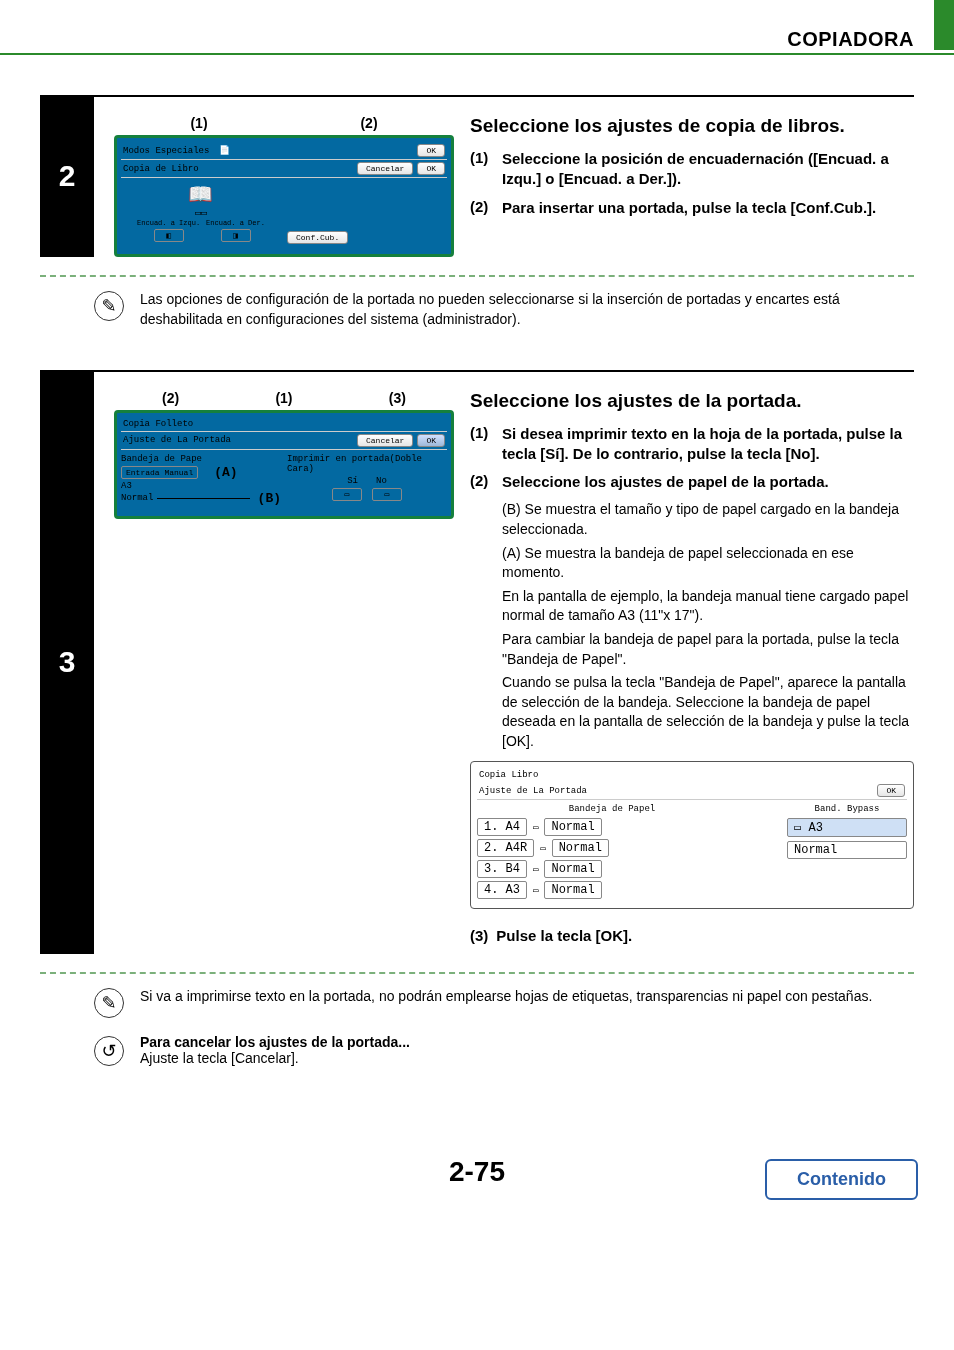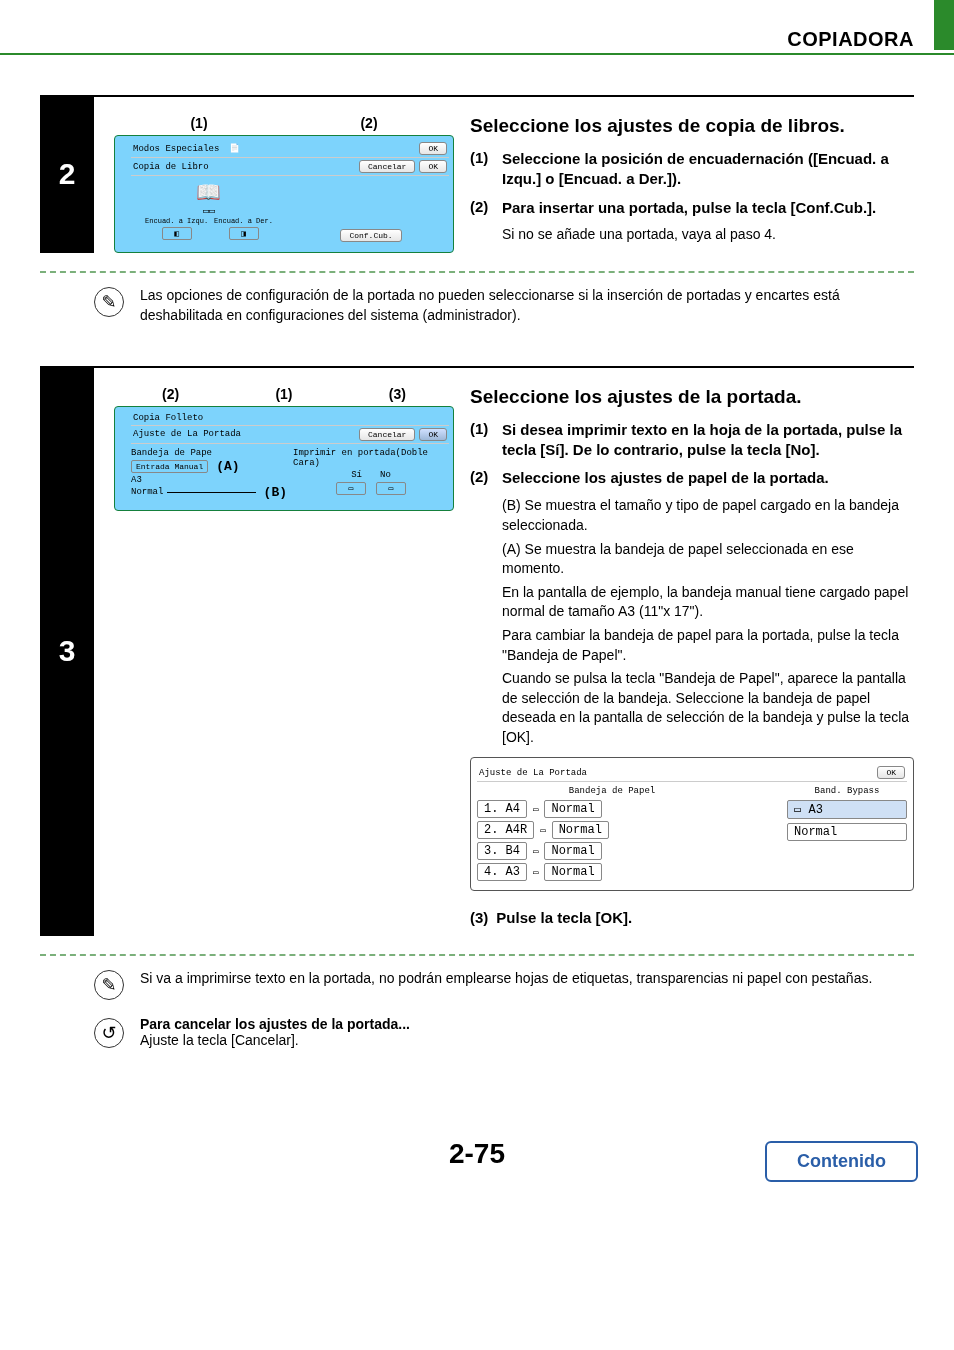"Modos Especiales" .ui-panel { background: #7dd3fc -> #0369a1; border: 1px solid #15803d -> 3px solid #15803d; padding: 4px 4px 10px 16px -> 4px 4px 10px 4px }
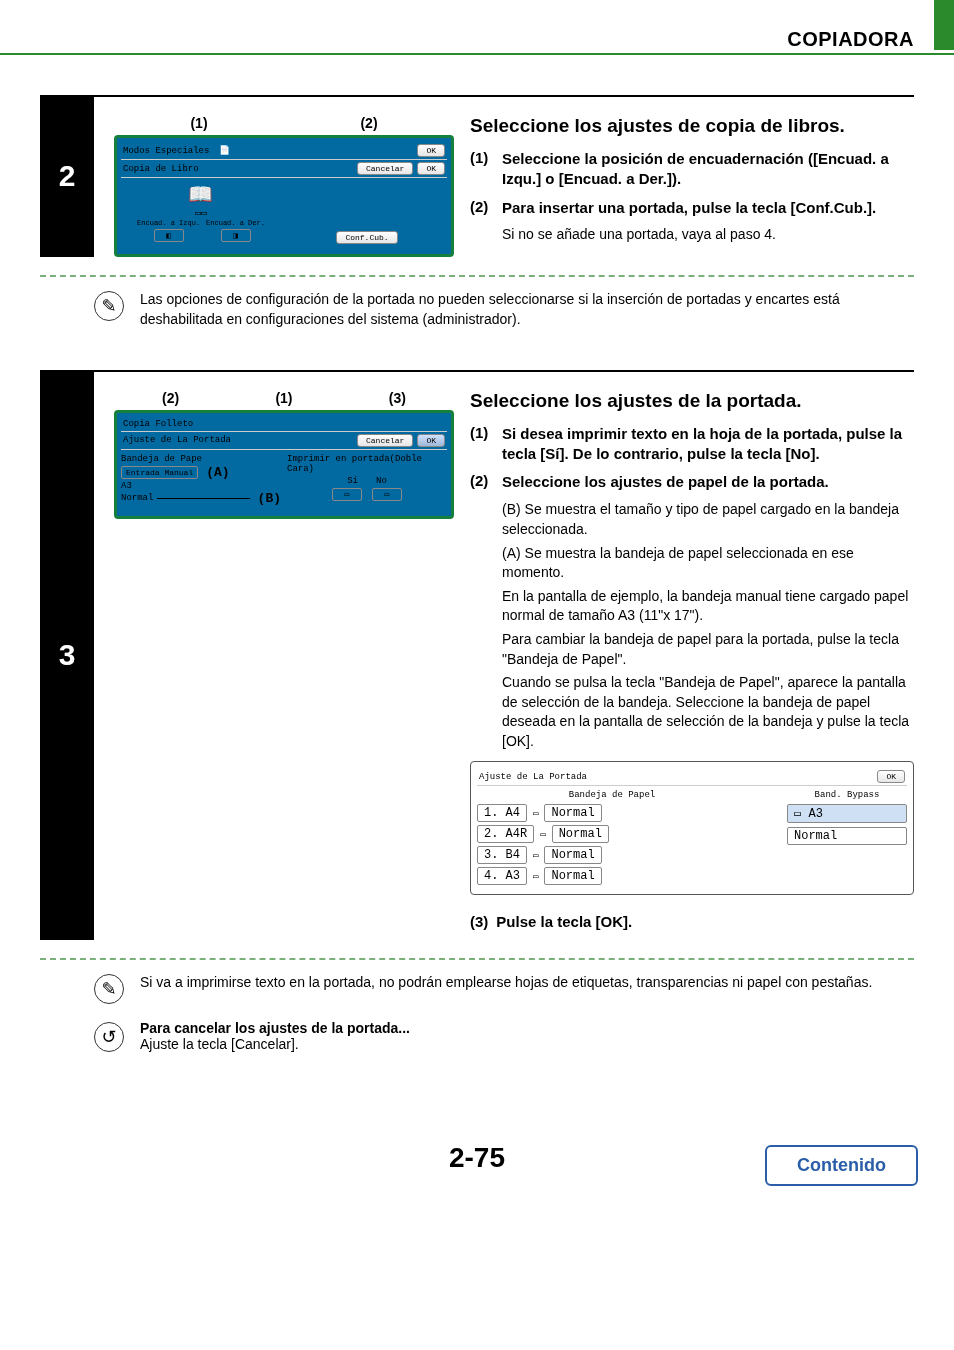"Conf.Cub." div.ui-col { justify-content: center -> flex-start }
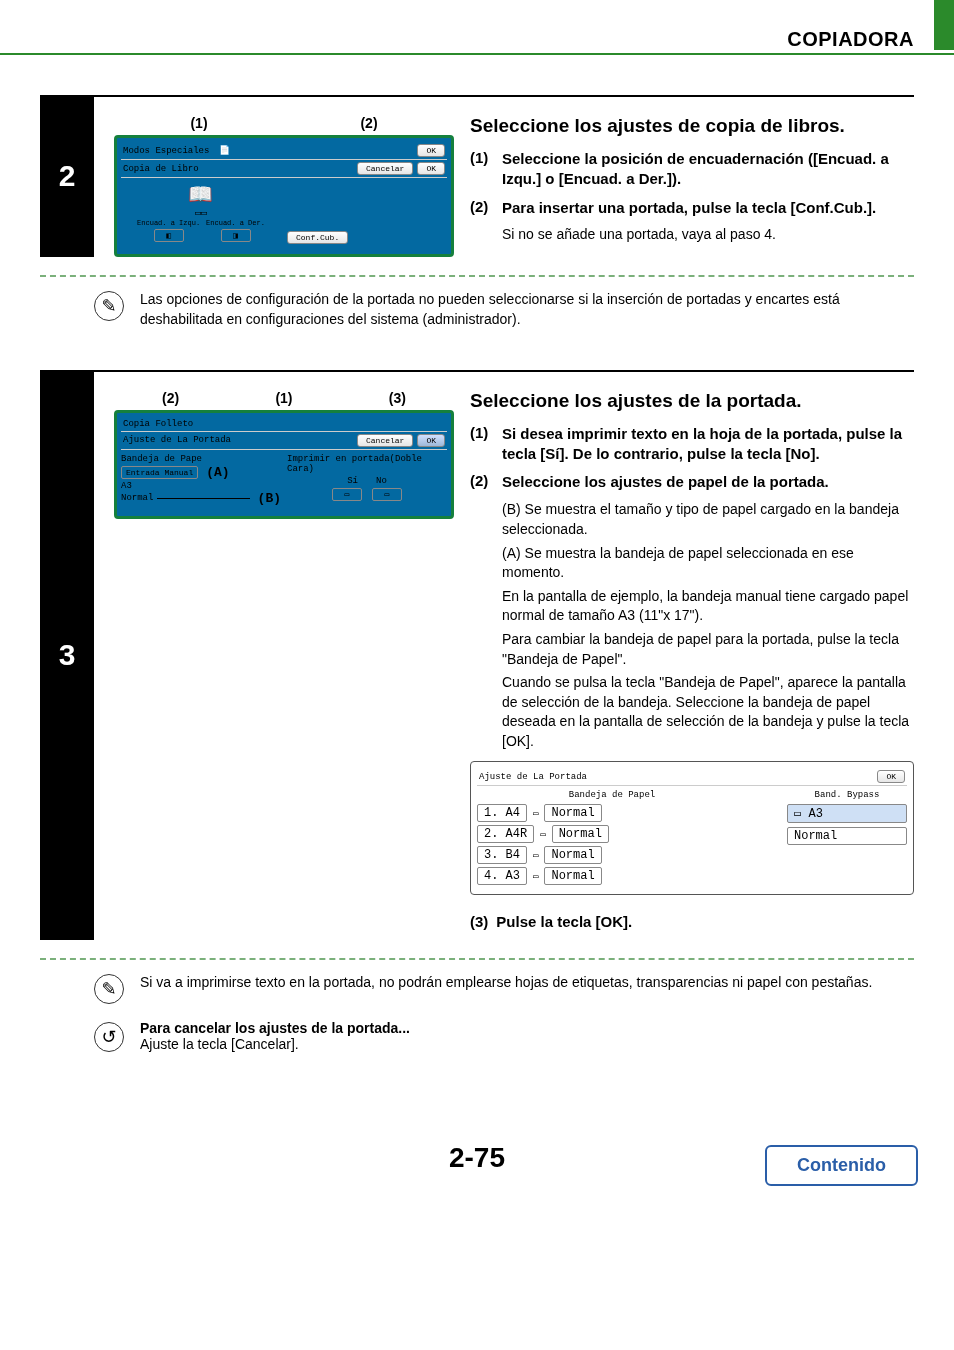"Si no se añade una" div.sub-note { html: <div>Si no se añade una portada, vaya al paso 4.</div> -> none }
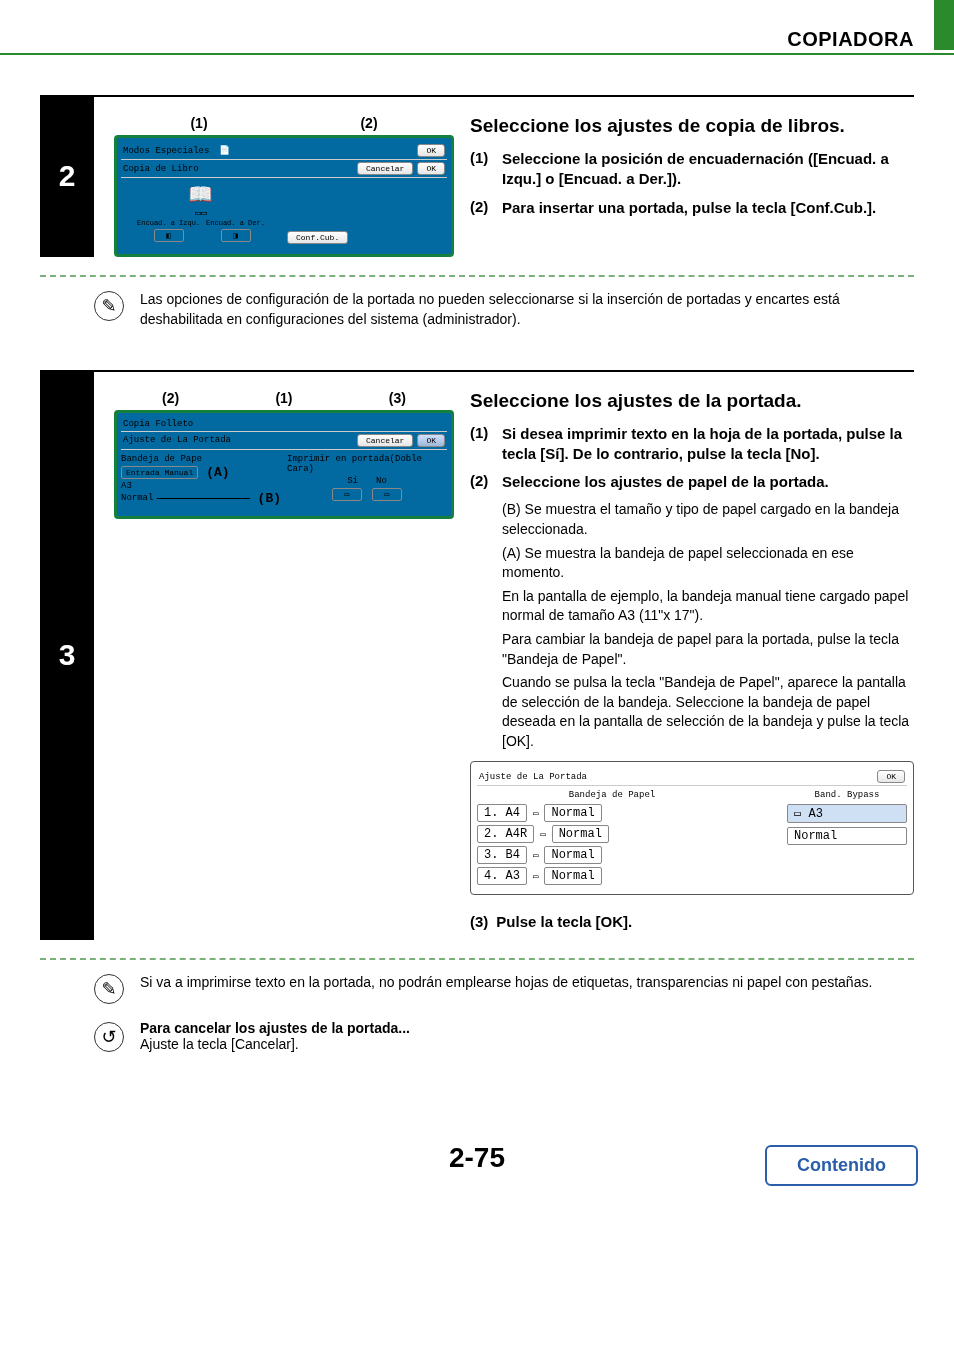"Entrada Manual" div { gap: 4px -> 12px }
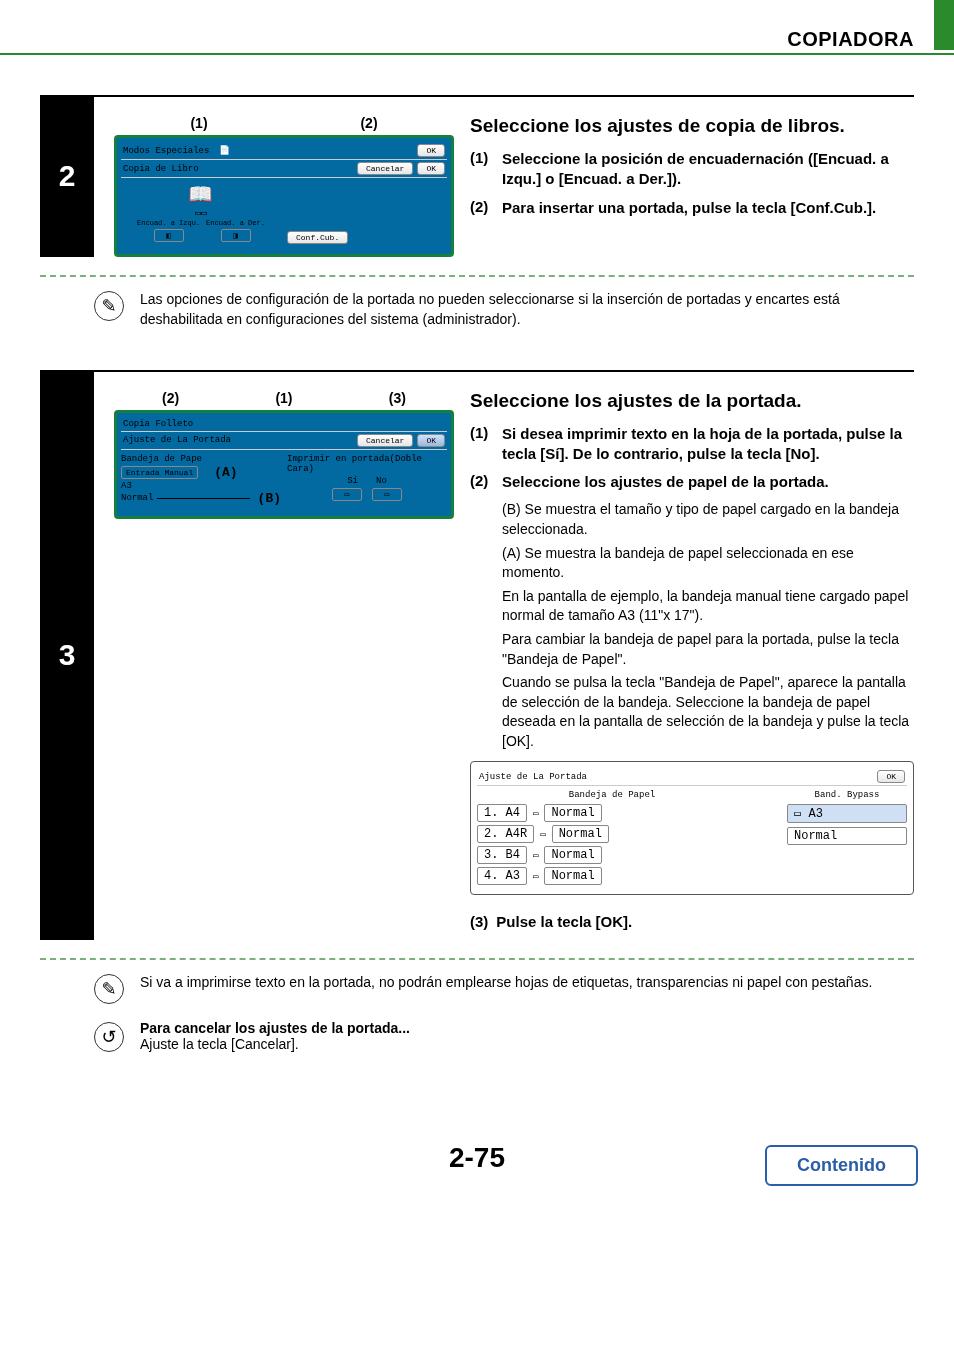"Copia Libro" div.ui-row { html: none -> <div> <span>Copia Libro</span> </div> }
